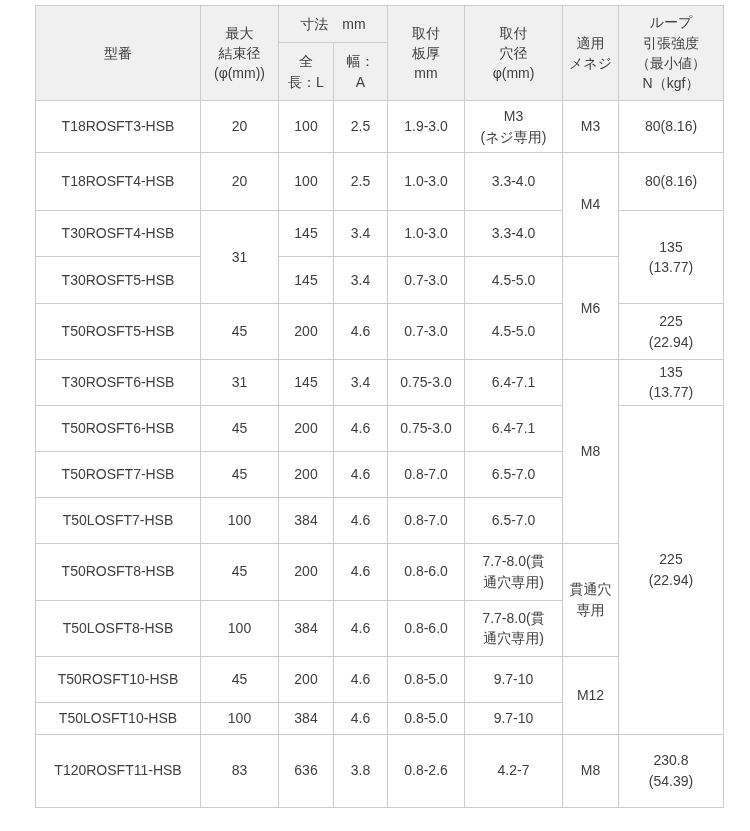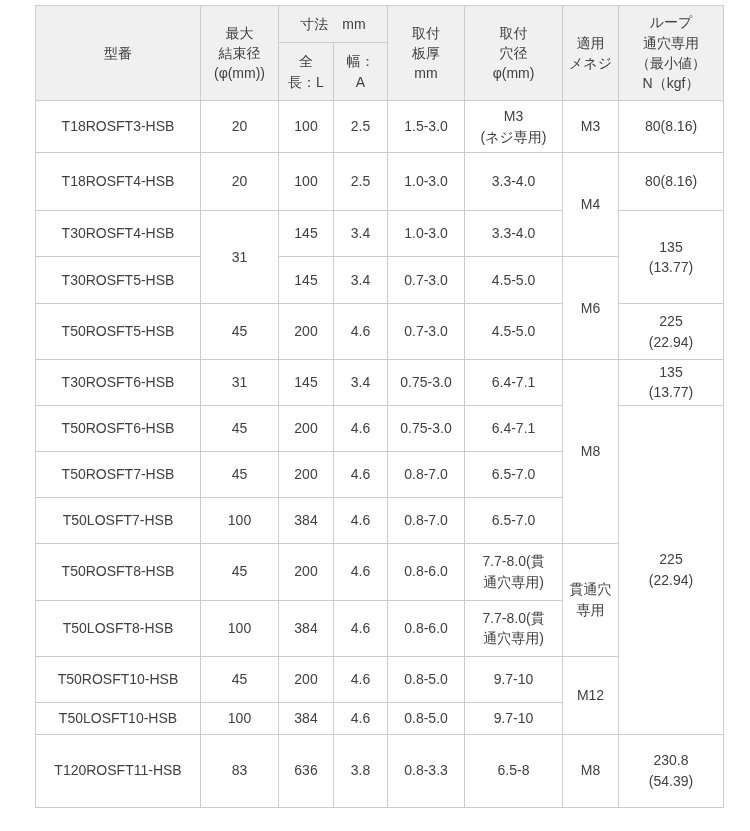"ループ" th { text: 通穴専用 -> 引張強度 }
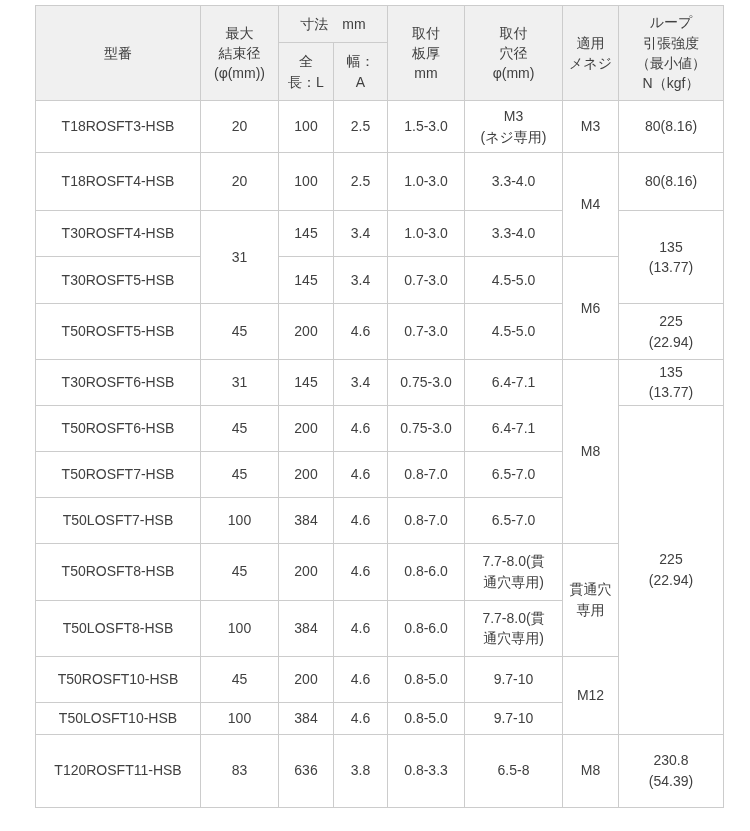"1.5-3.0" td { text: 1.5-3.0 -> 1.9-3.0 }
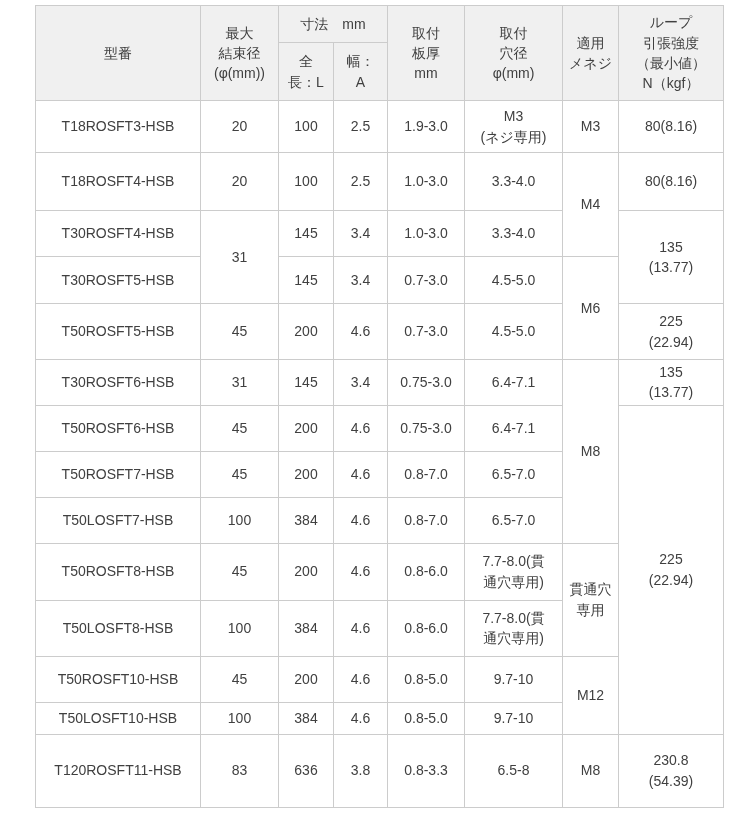"0.8-3.3" td { text: 0.8-3.3 -> 0.8-2.6 }
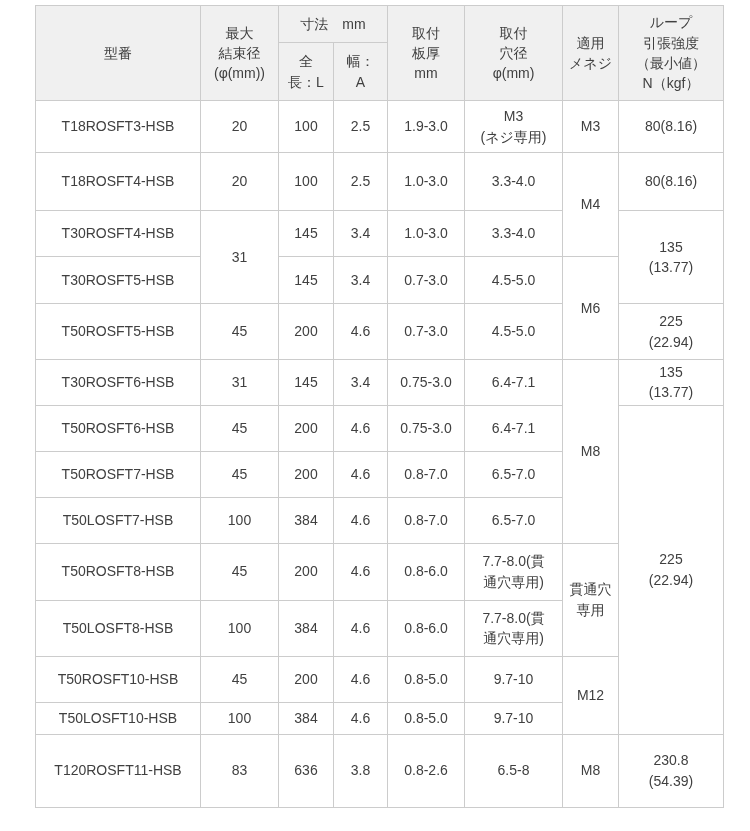"6.5-8" td { text: 6.5-8 -> 4.2-7 }
